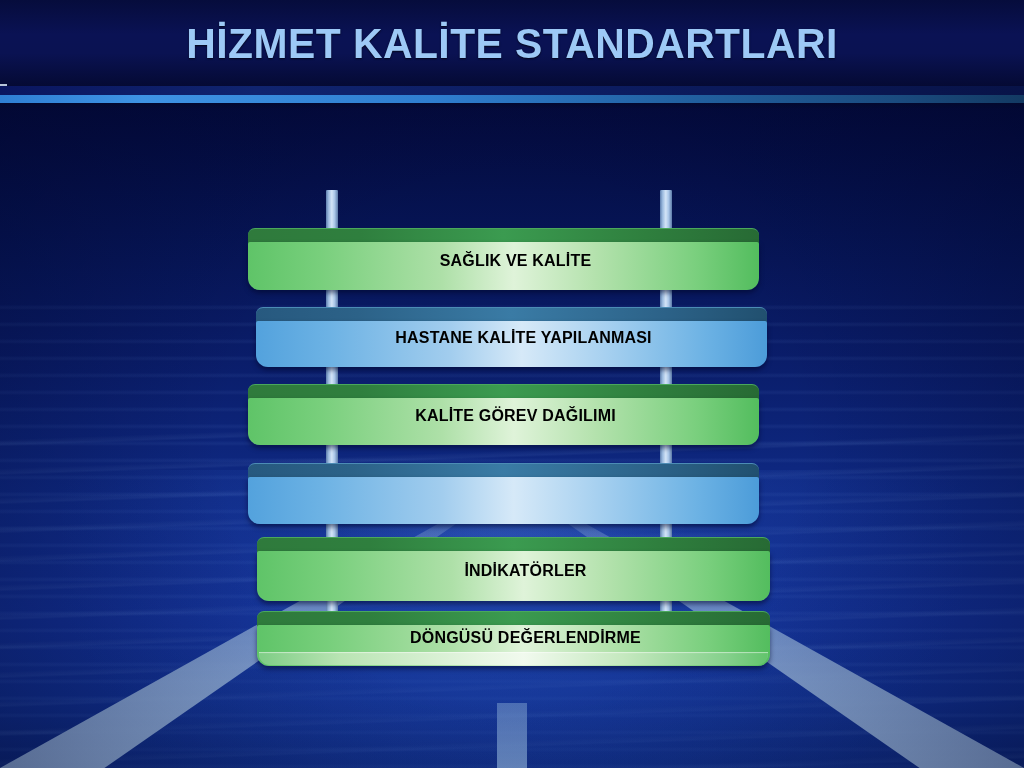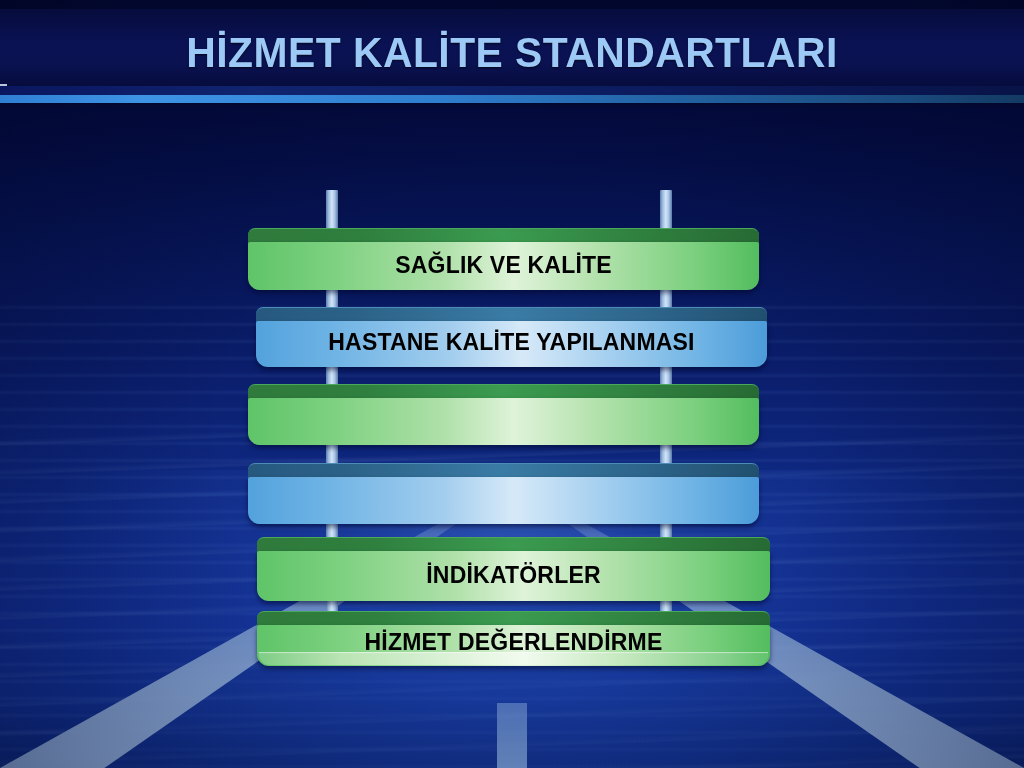"HİZMET KALİTE STANDARTLARI" .title-band { top: 9px -> 0 }
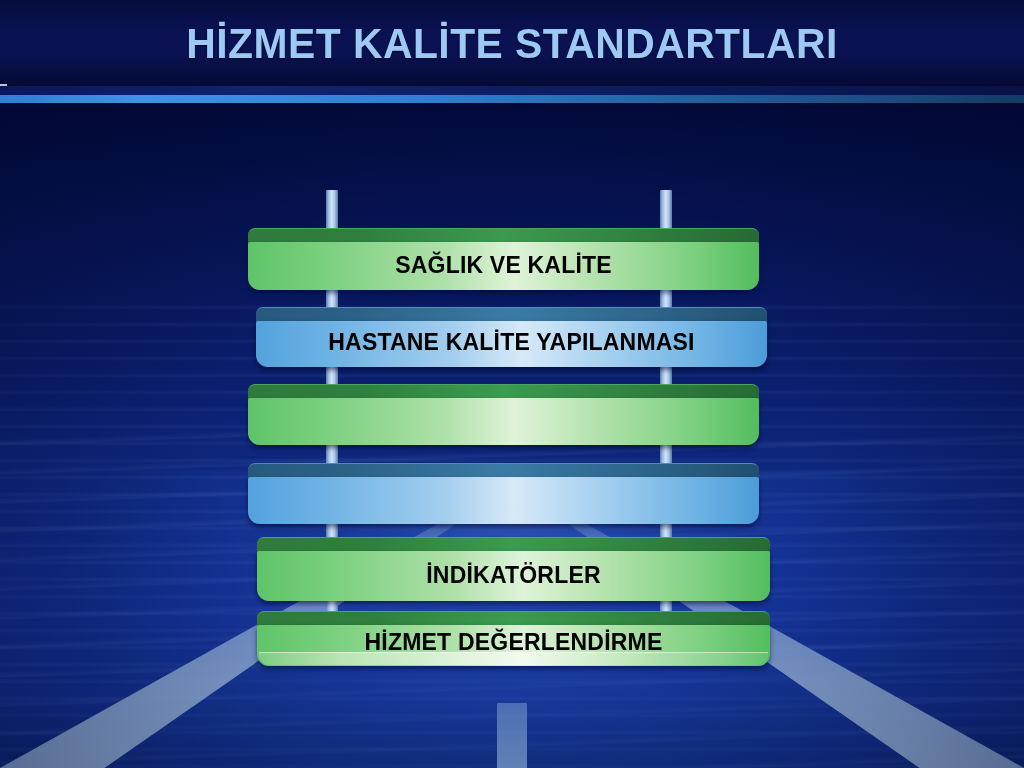"SAĞLIK VE KALİTE" .bar .label { font-size: 23px -> 16px; left: 0 -> 12px }
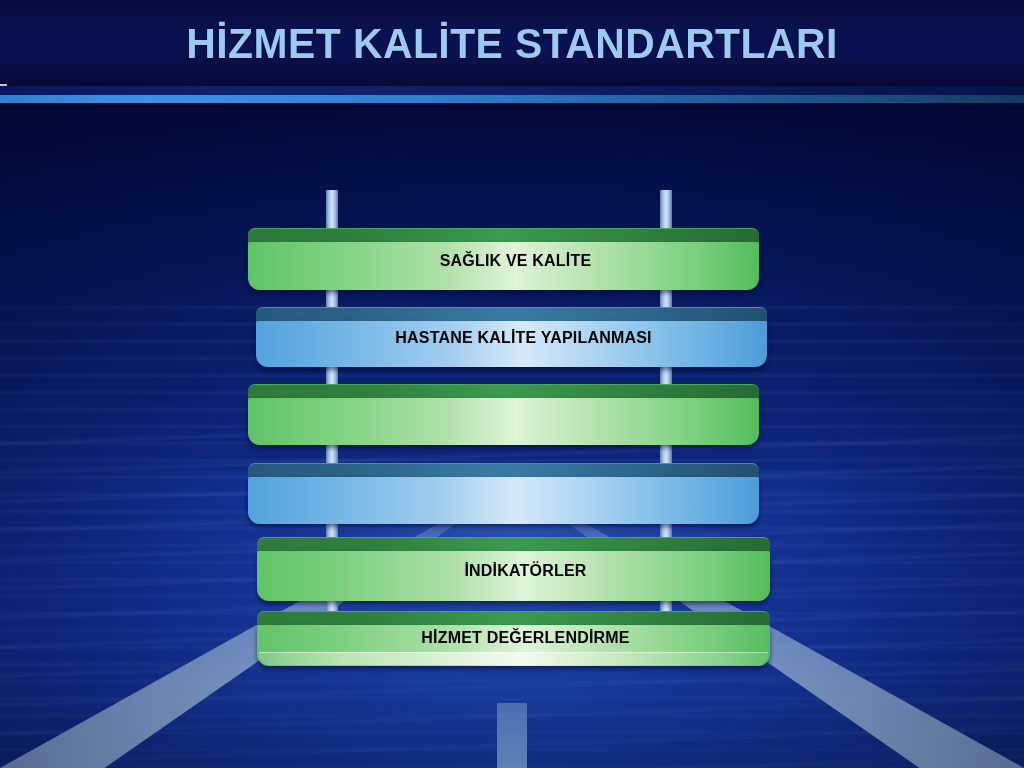"KALİTE GÖREV DAĞILIMI" div.label { html: none -> <div>KALİTE GÖREV DAĞILIMI</div> }
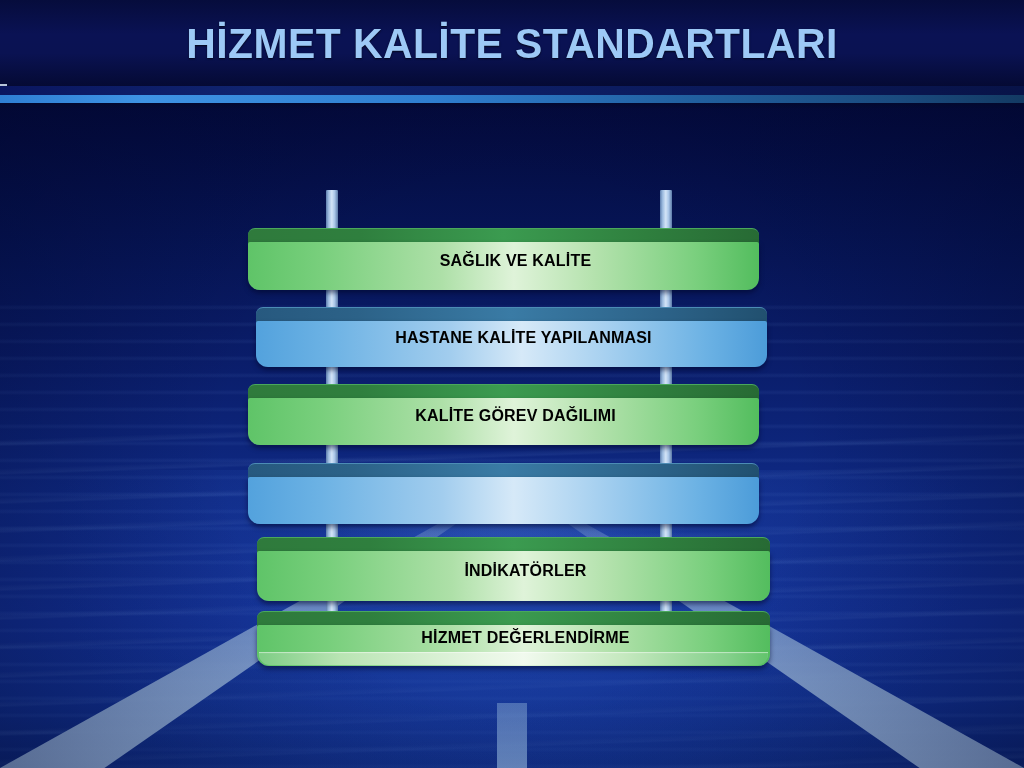"HİZMET DEĞERLENDİRME" div.label { text: HİZMET -> DÖNGÜSÜ }
